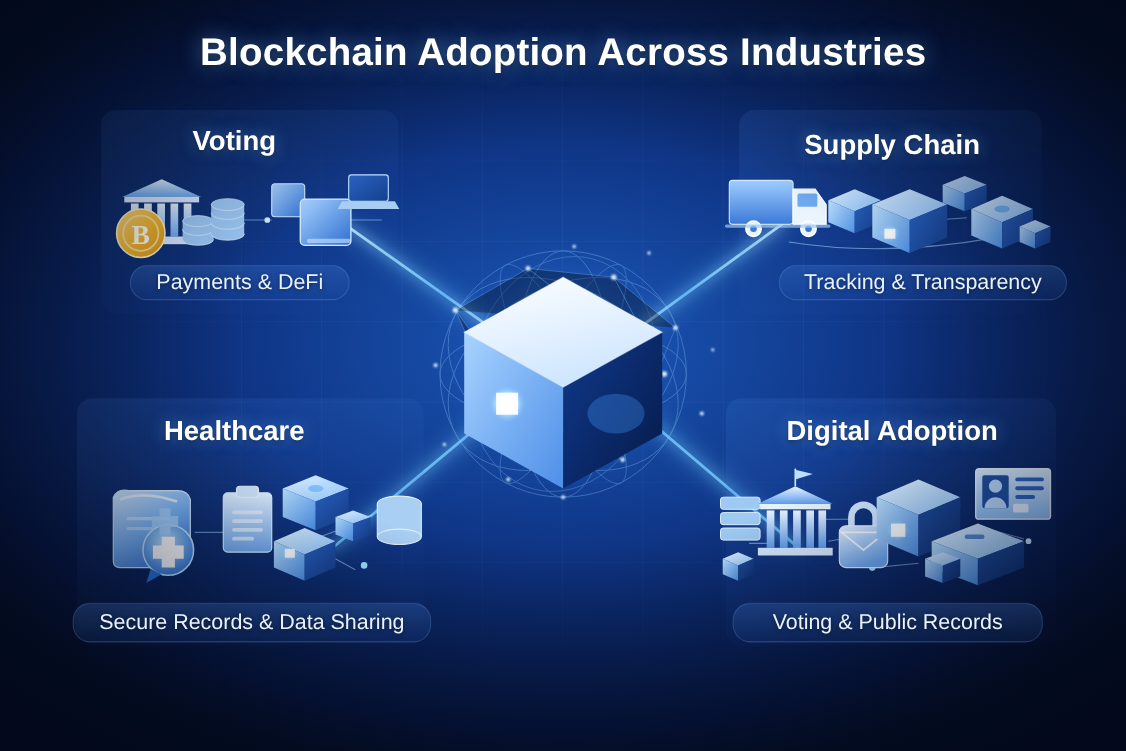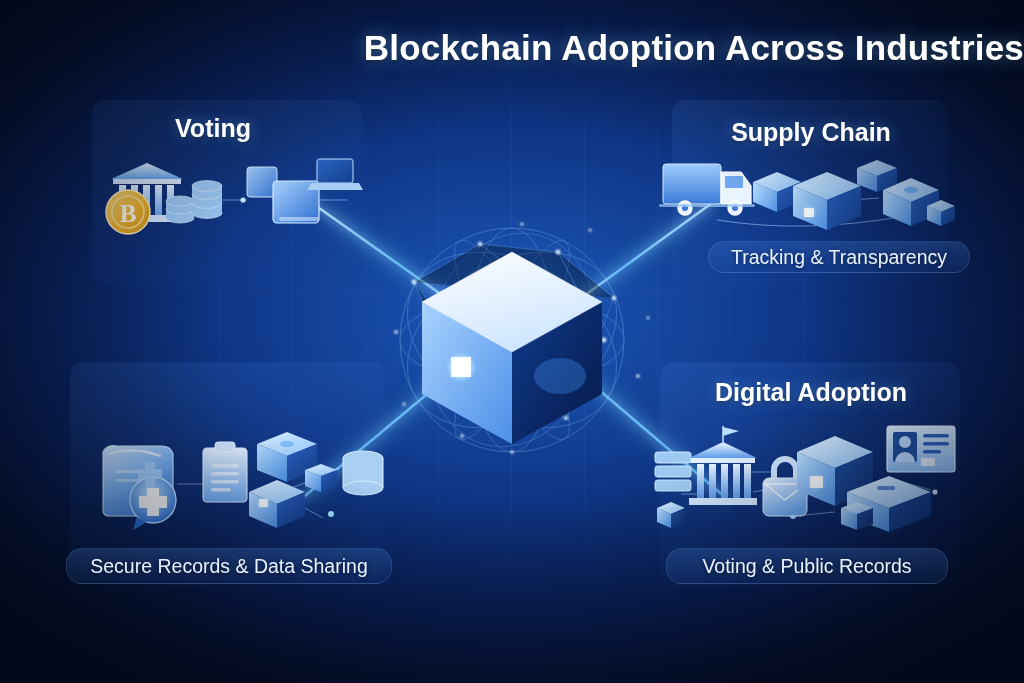"Blockchain Adoption Across Industries" .title { text-align: right -> center }
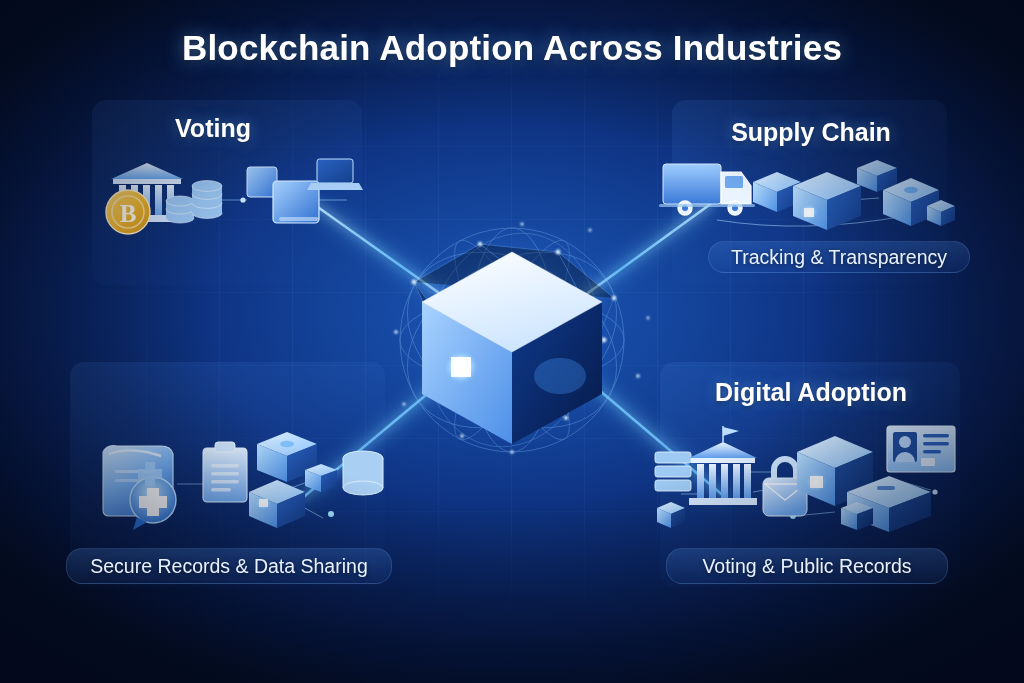"Payments & DeFi" div.pill { html: none -> <div>Payments &amp; DeFi</div> }
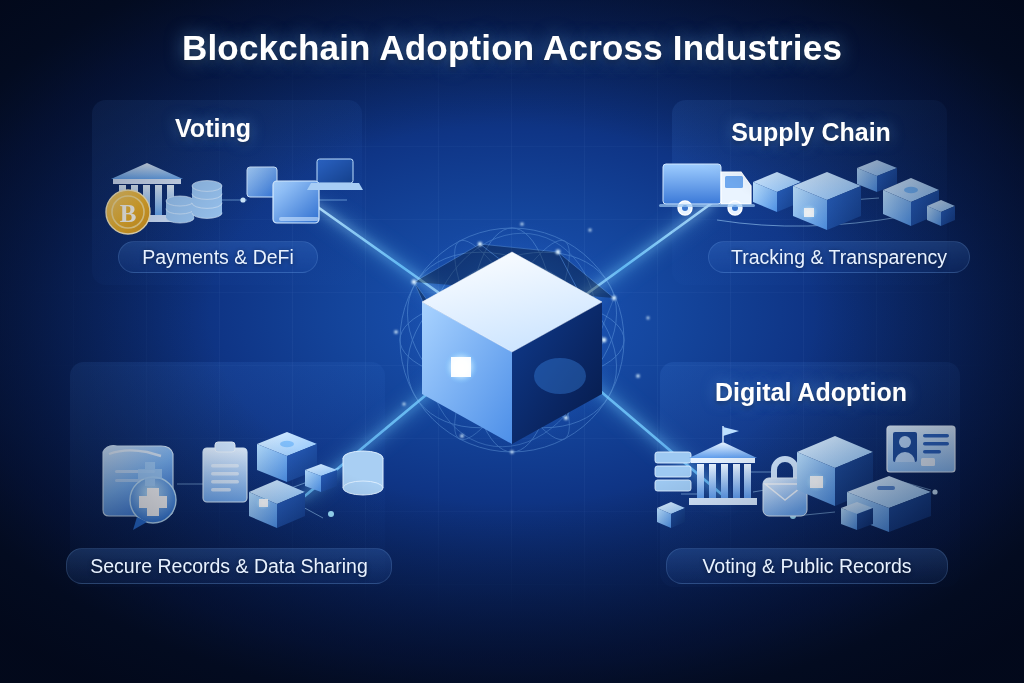"Healthcare" div.q-head { html: none -> <div>Healthcare</div> }
